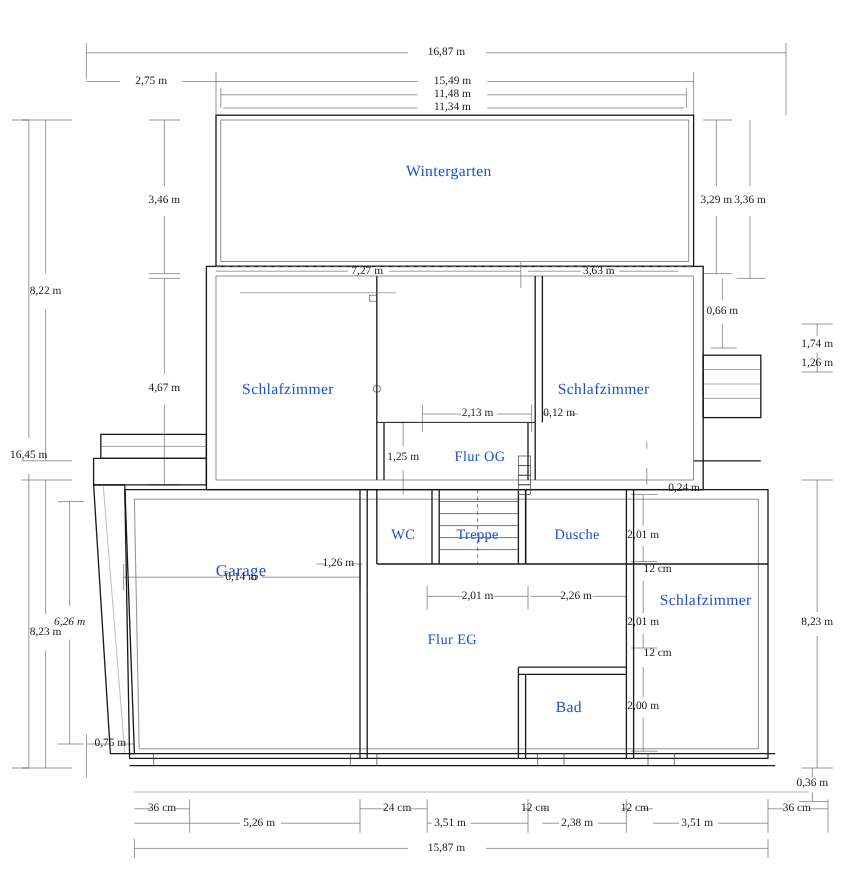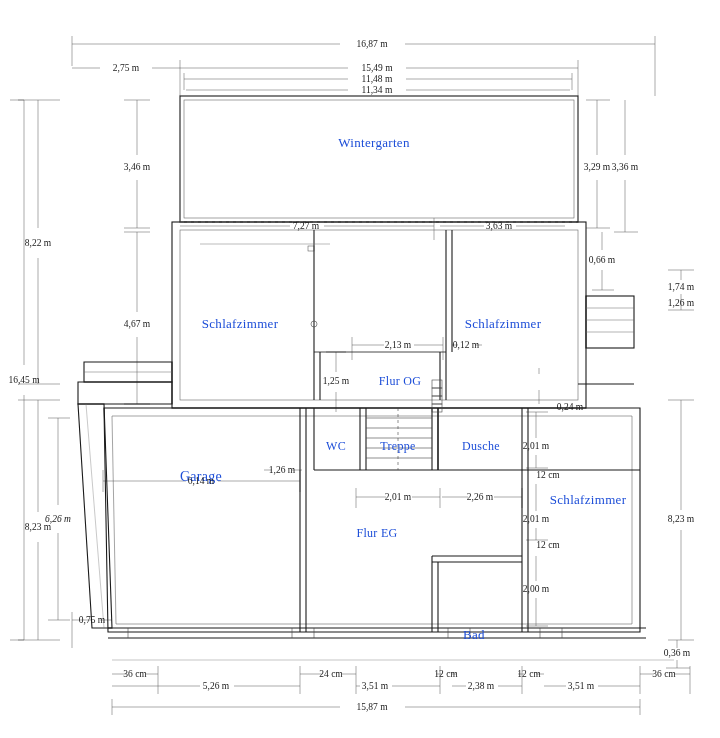"Bad" div.room-label { margin-top: 46px -> none }
